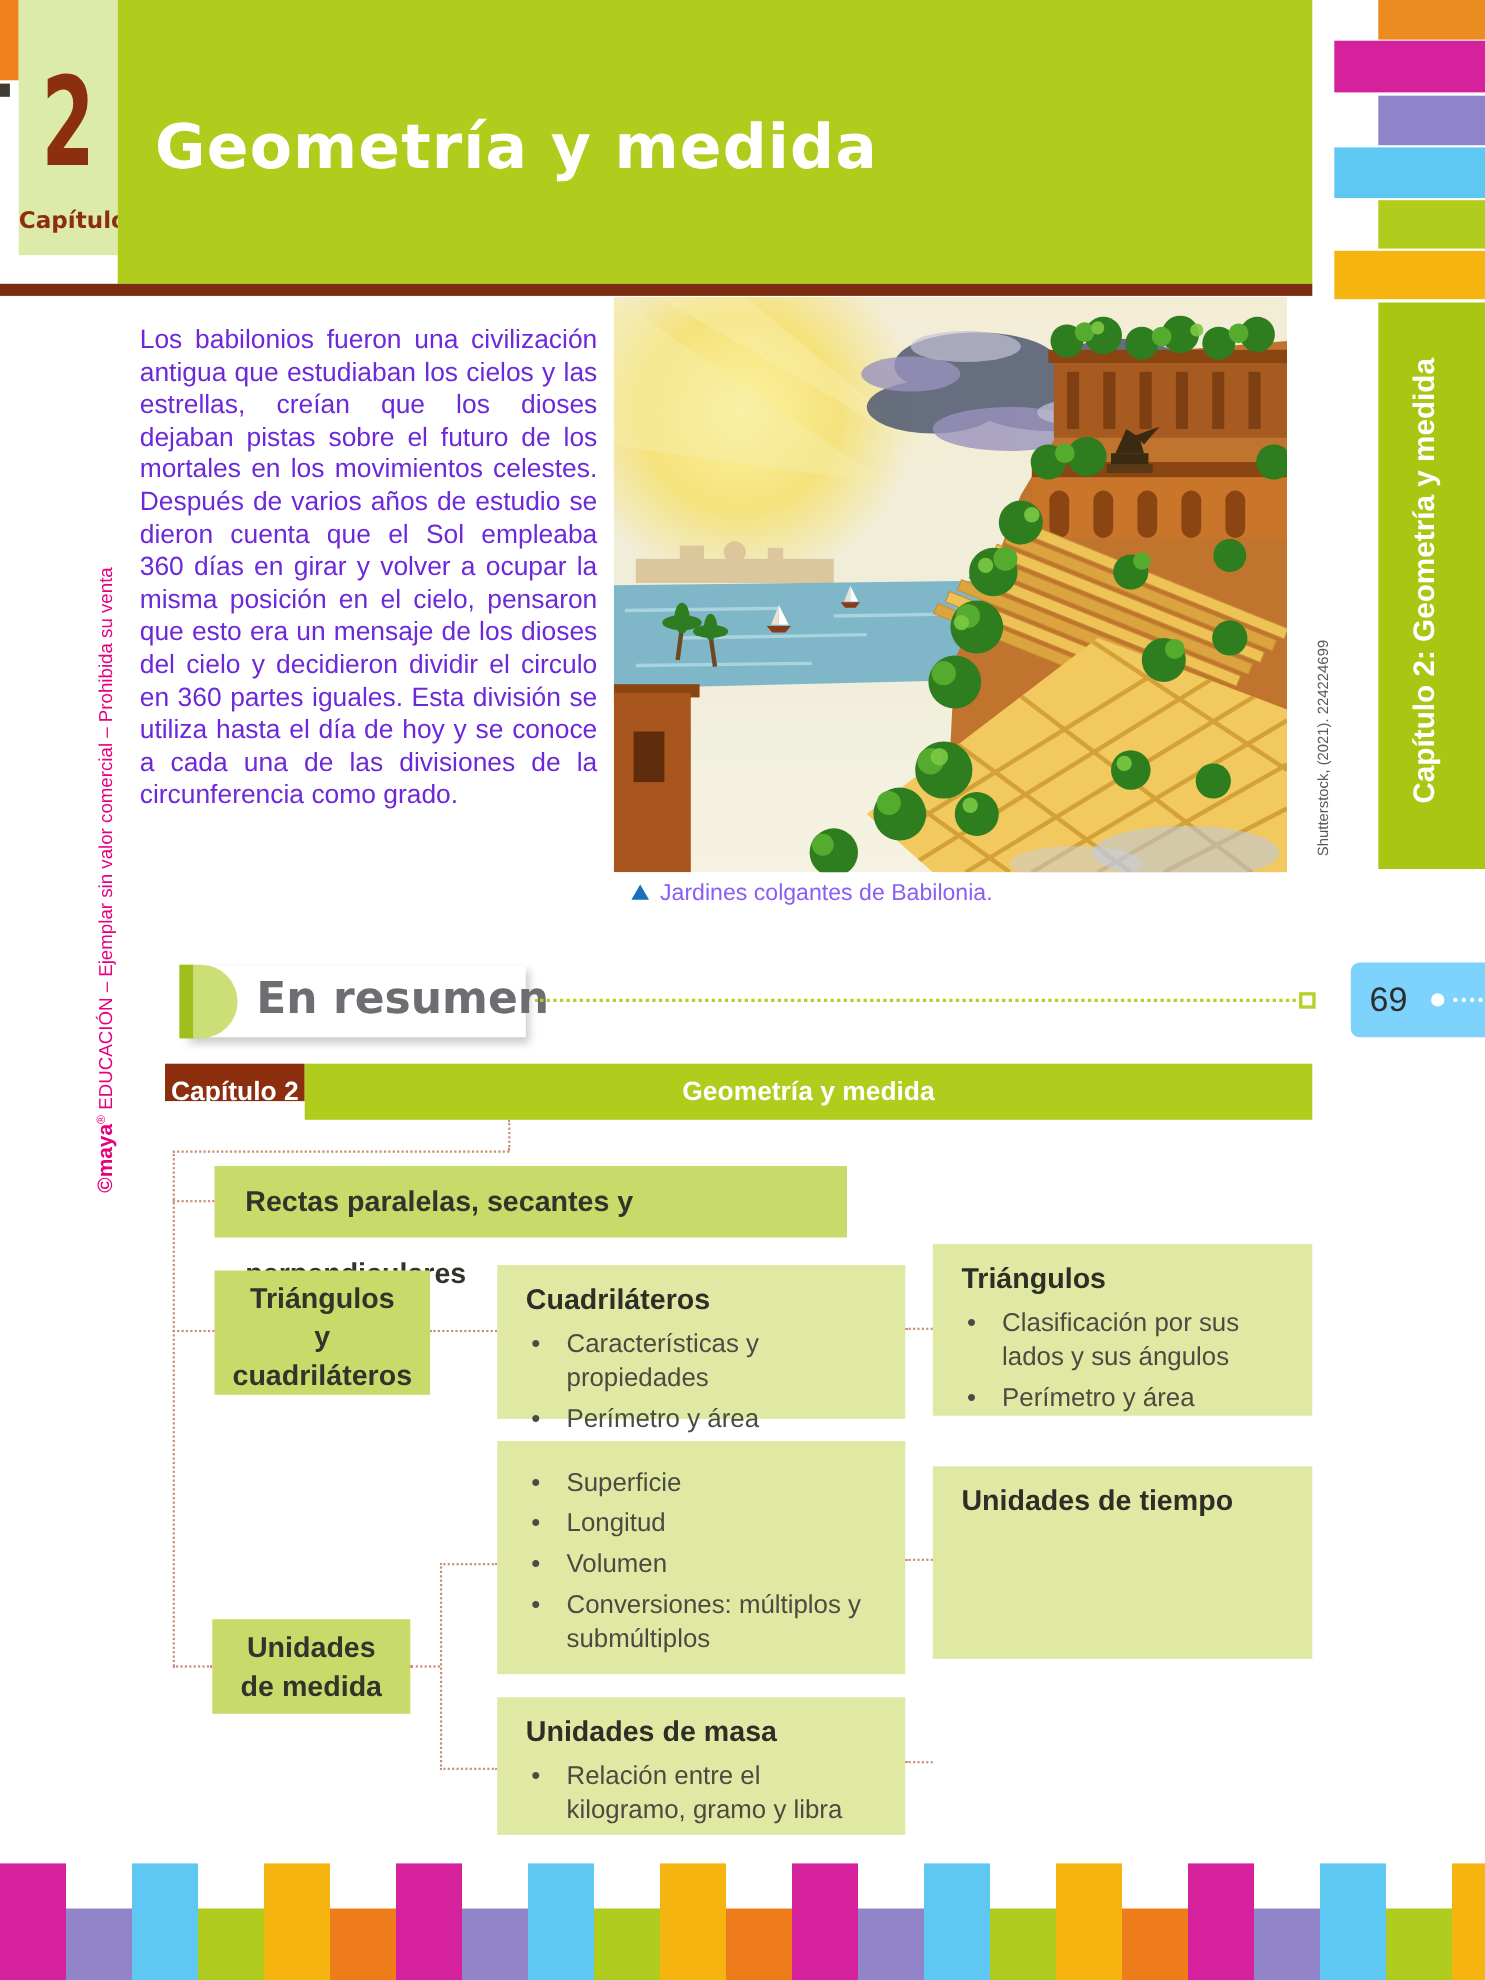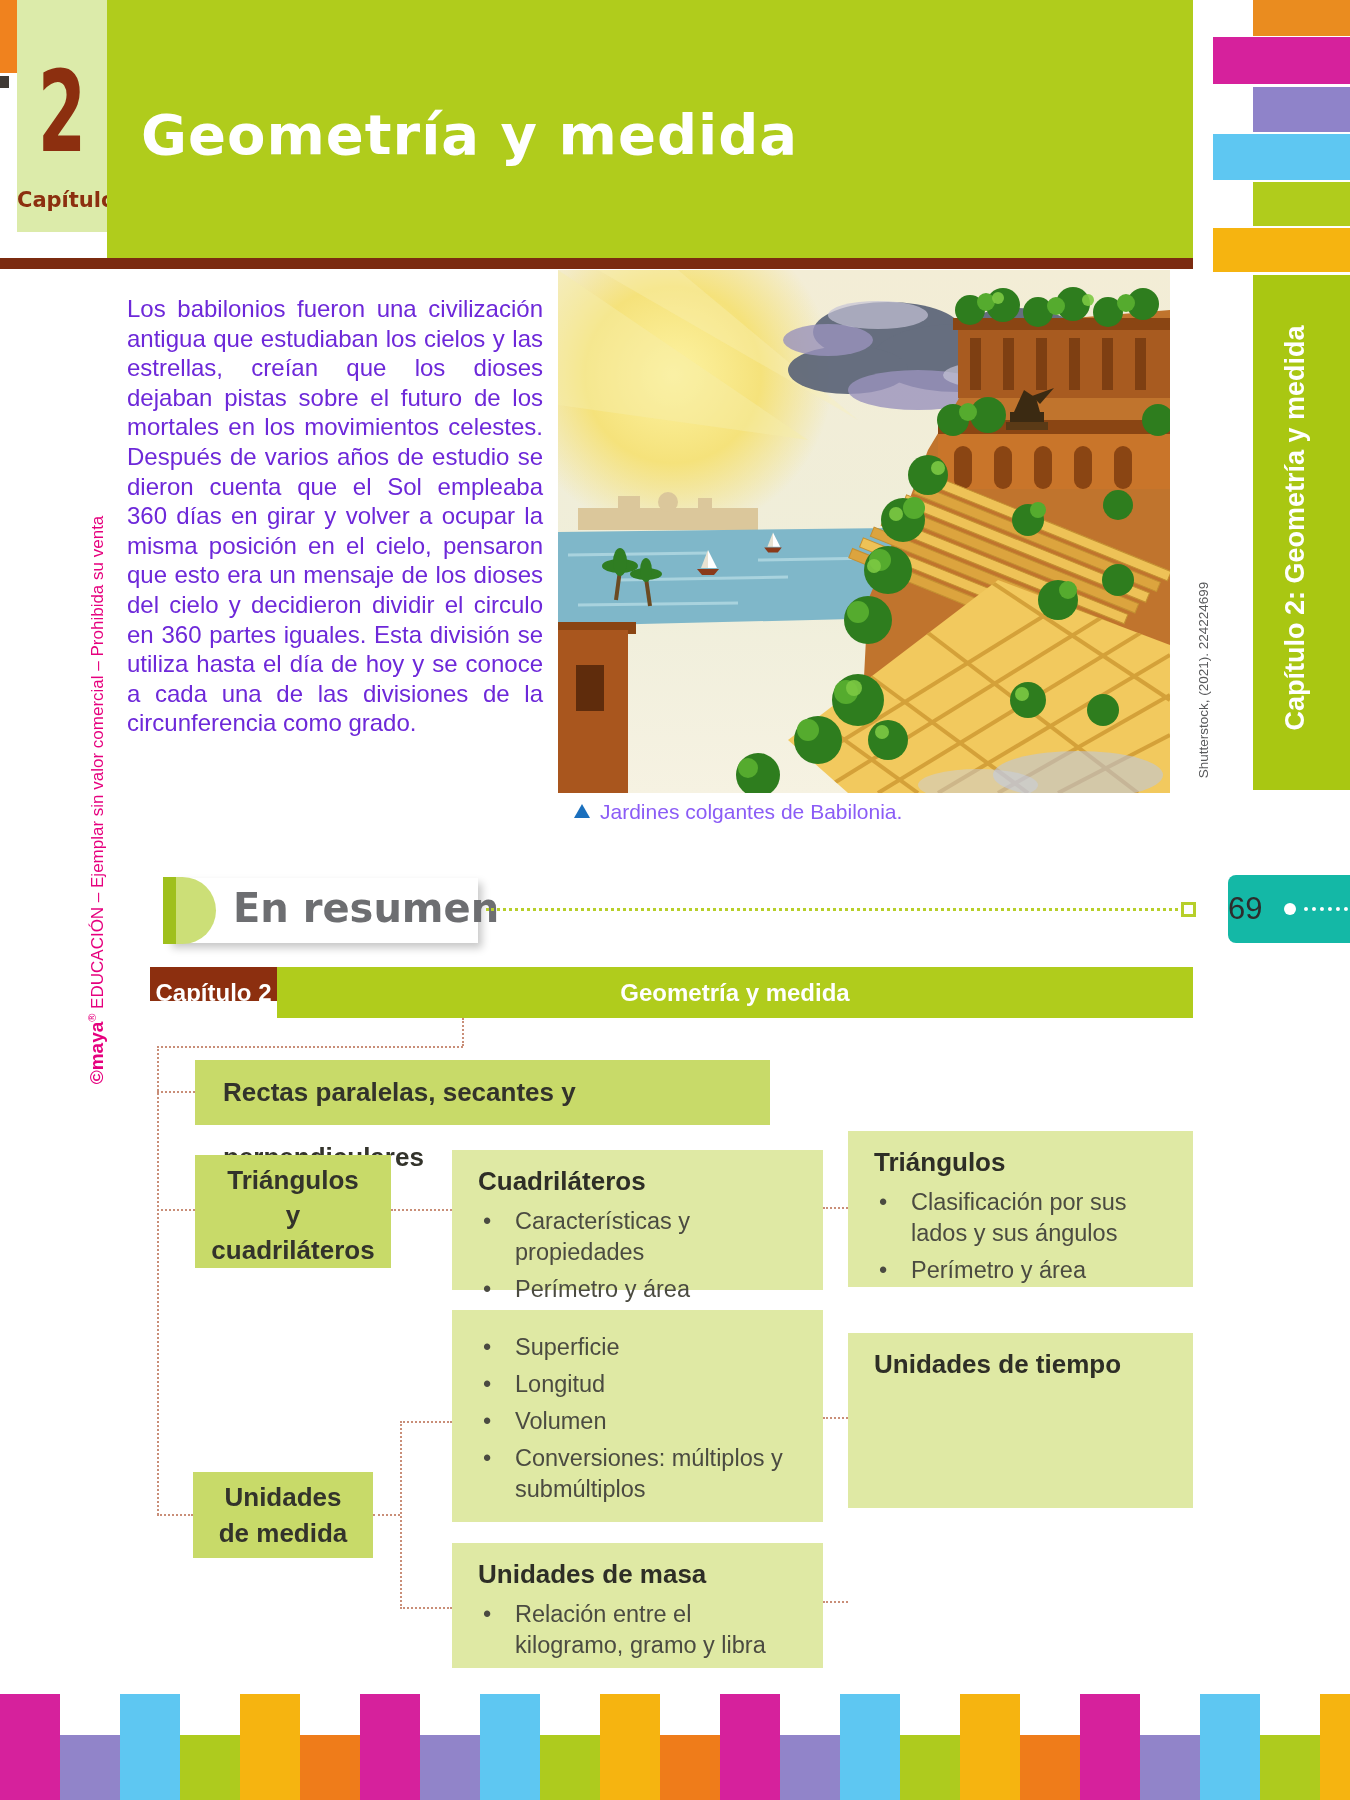"69" .badge { background: #14b8a6 -> #7dd3fc; padding-left: none -> 17px }
